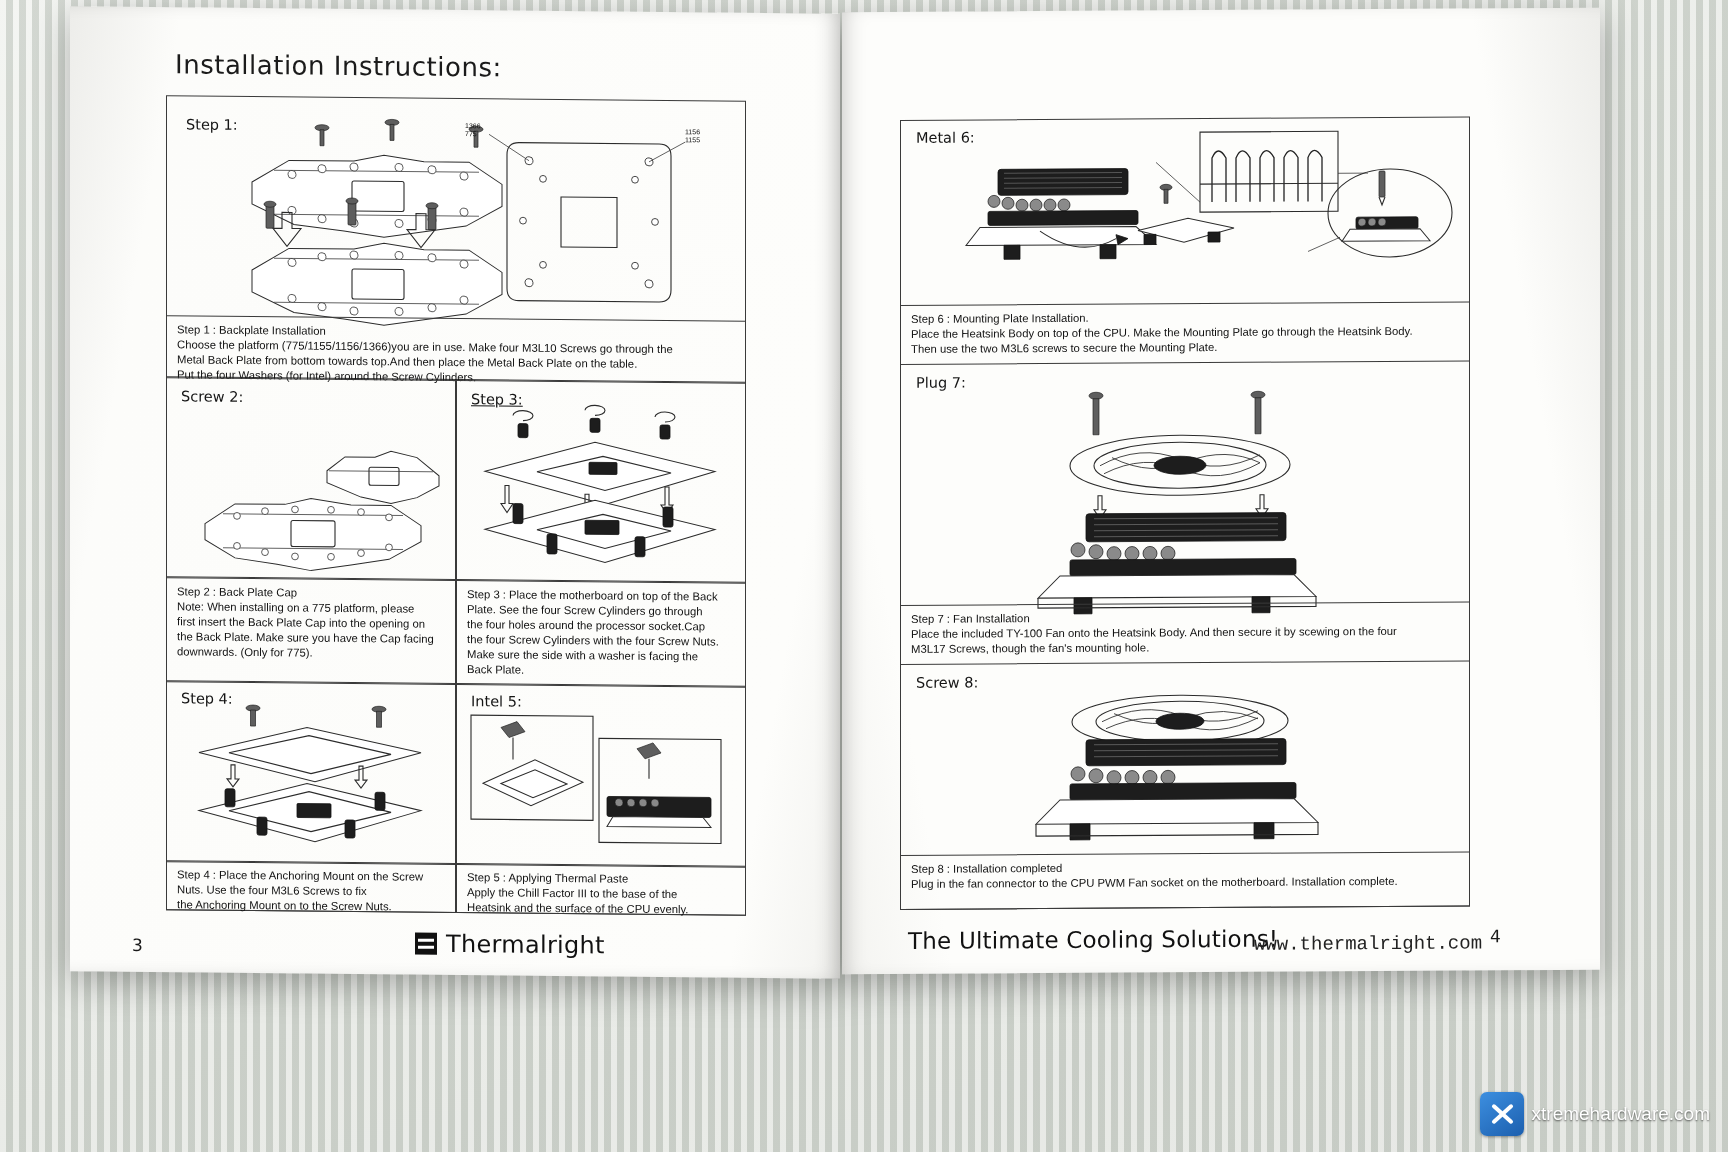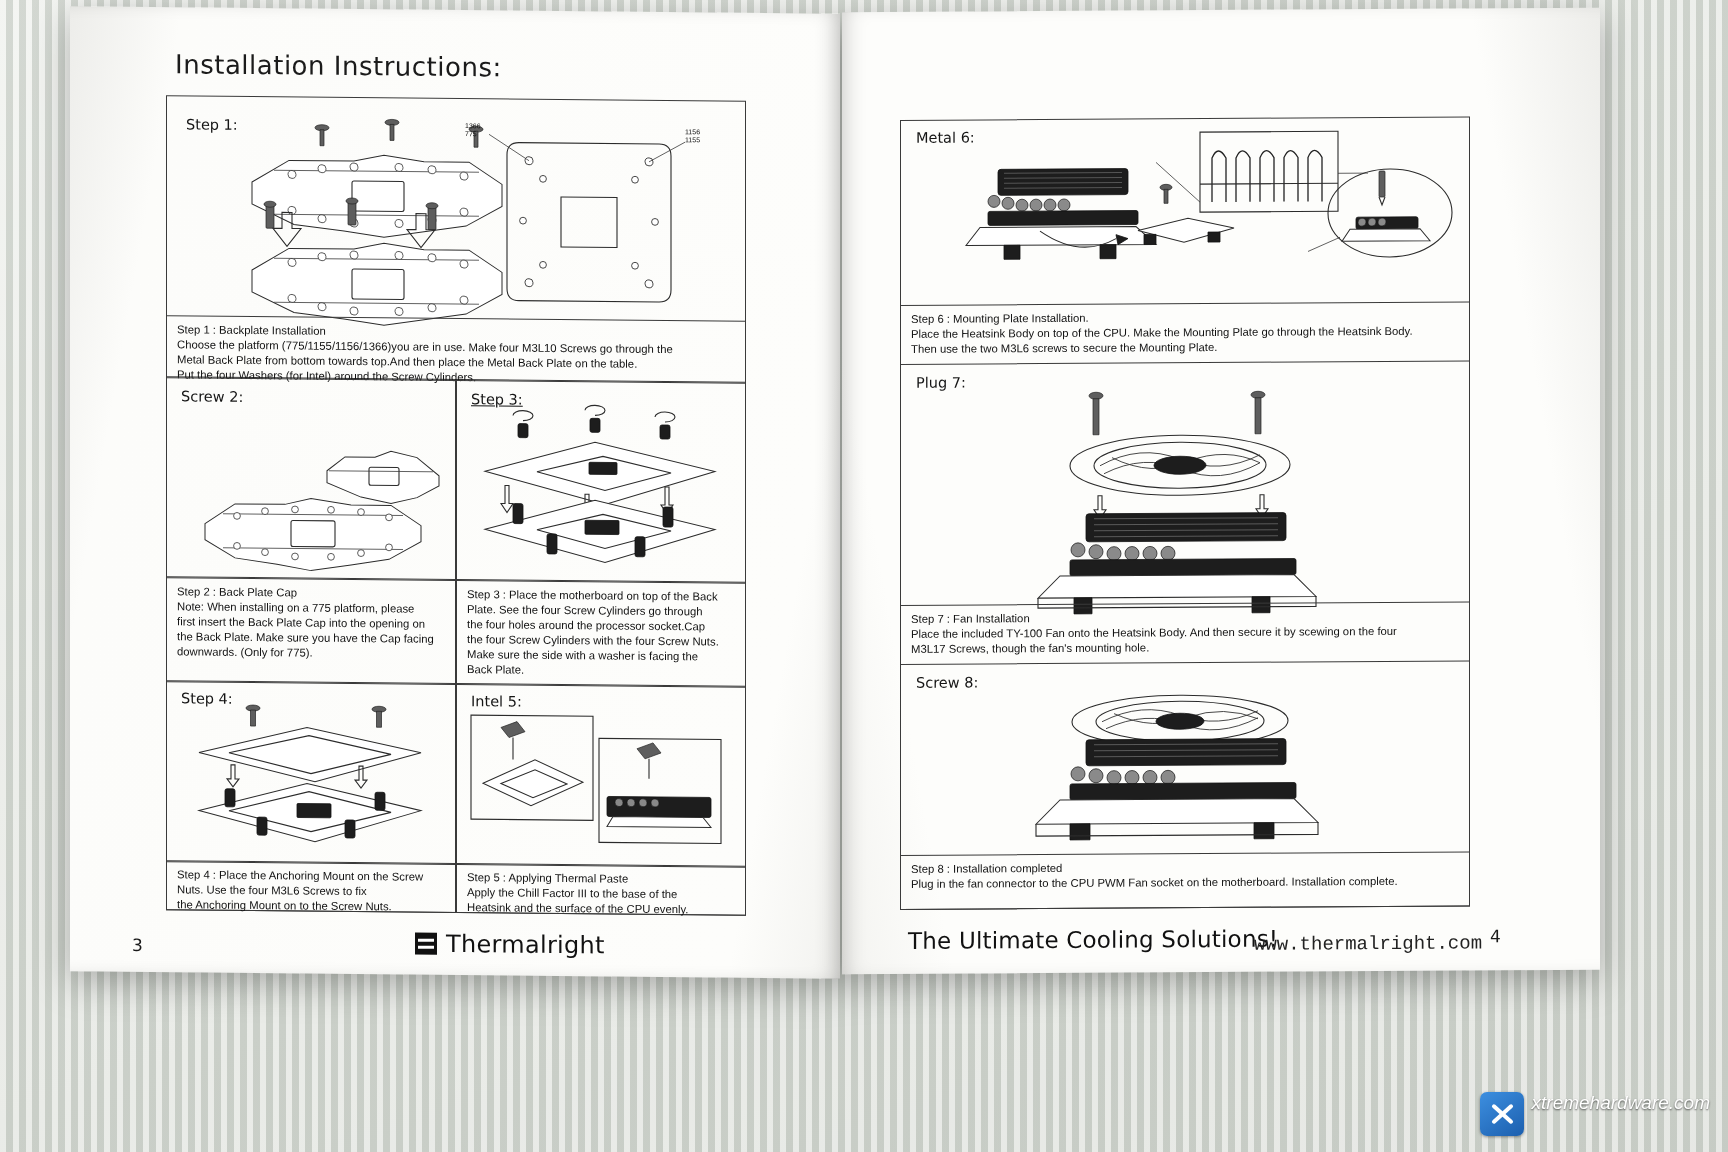"xtremehardware.com" .watermark { align-items: none -> center; font-style: italic -> none }
